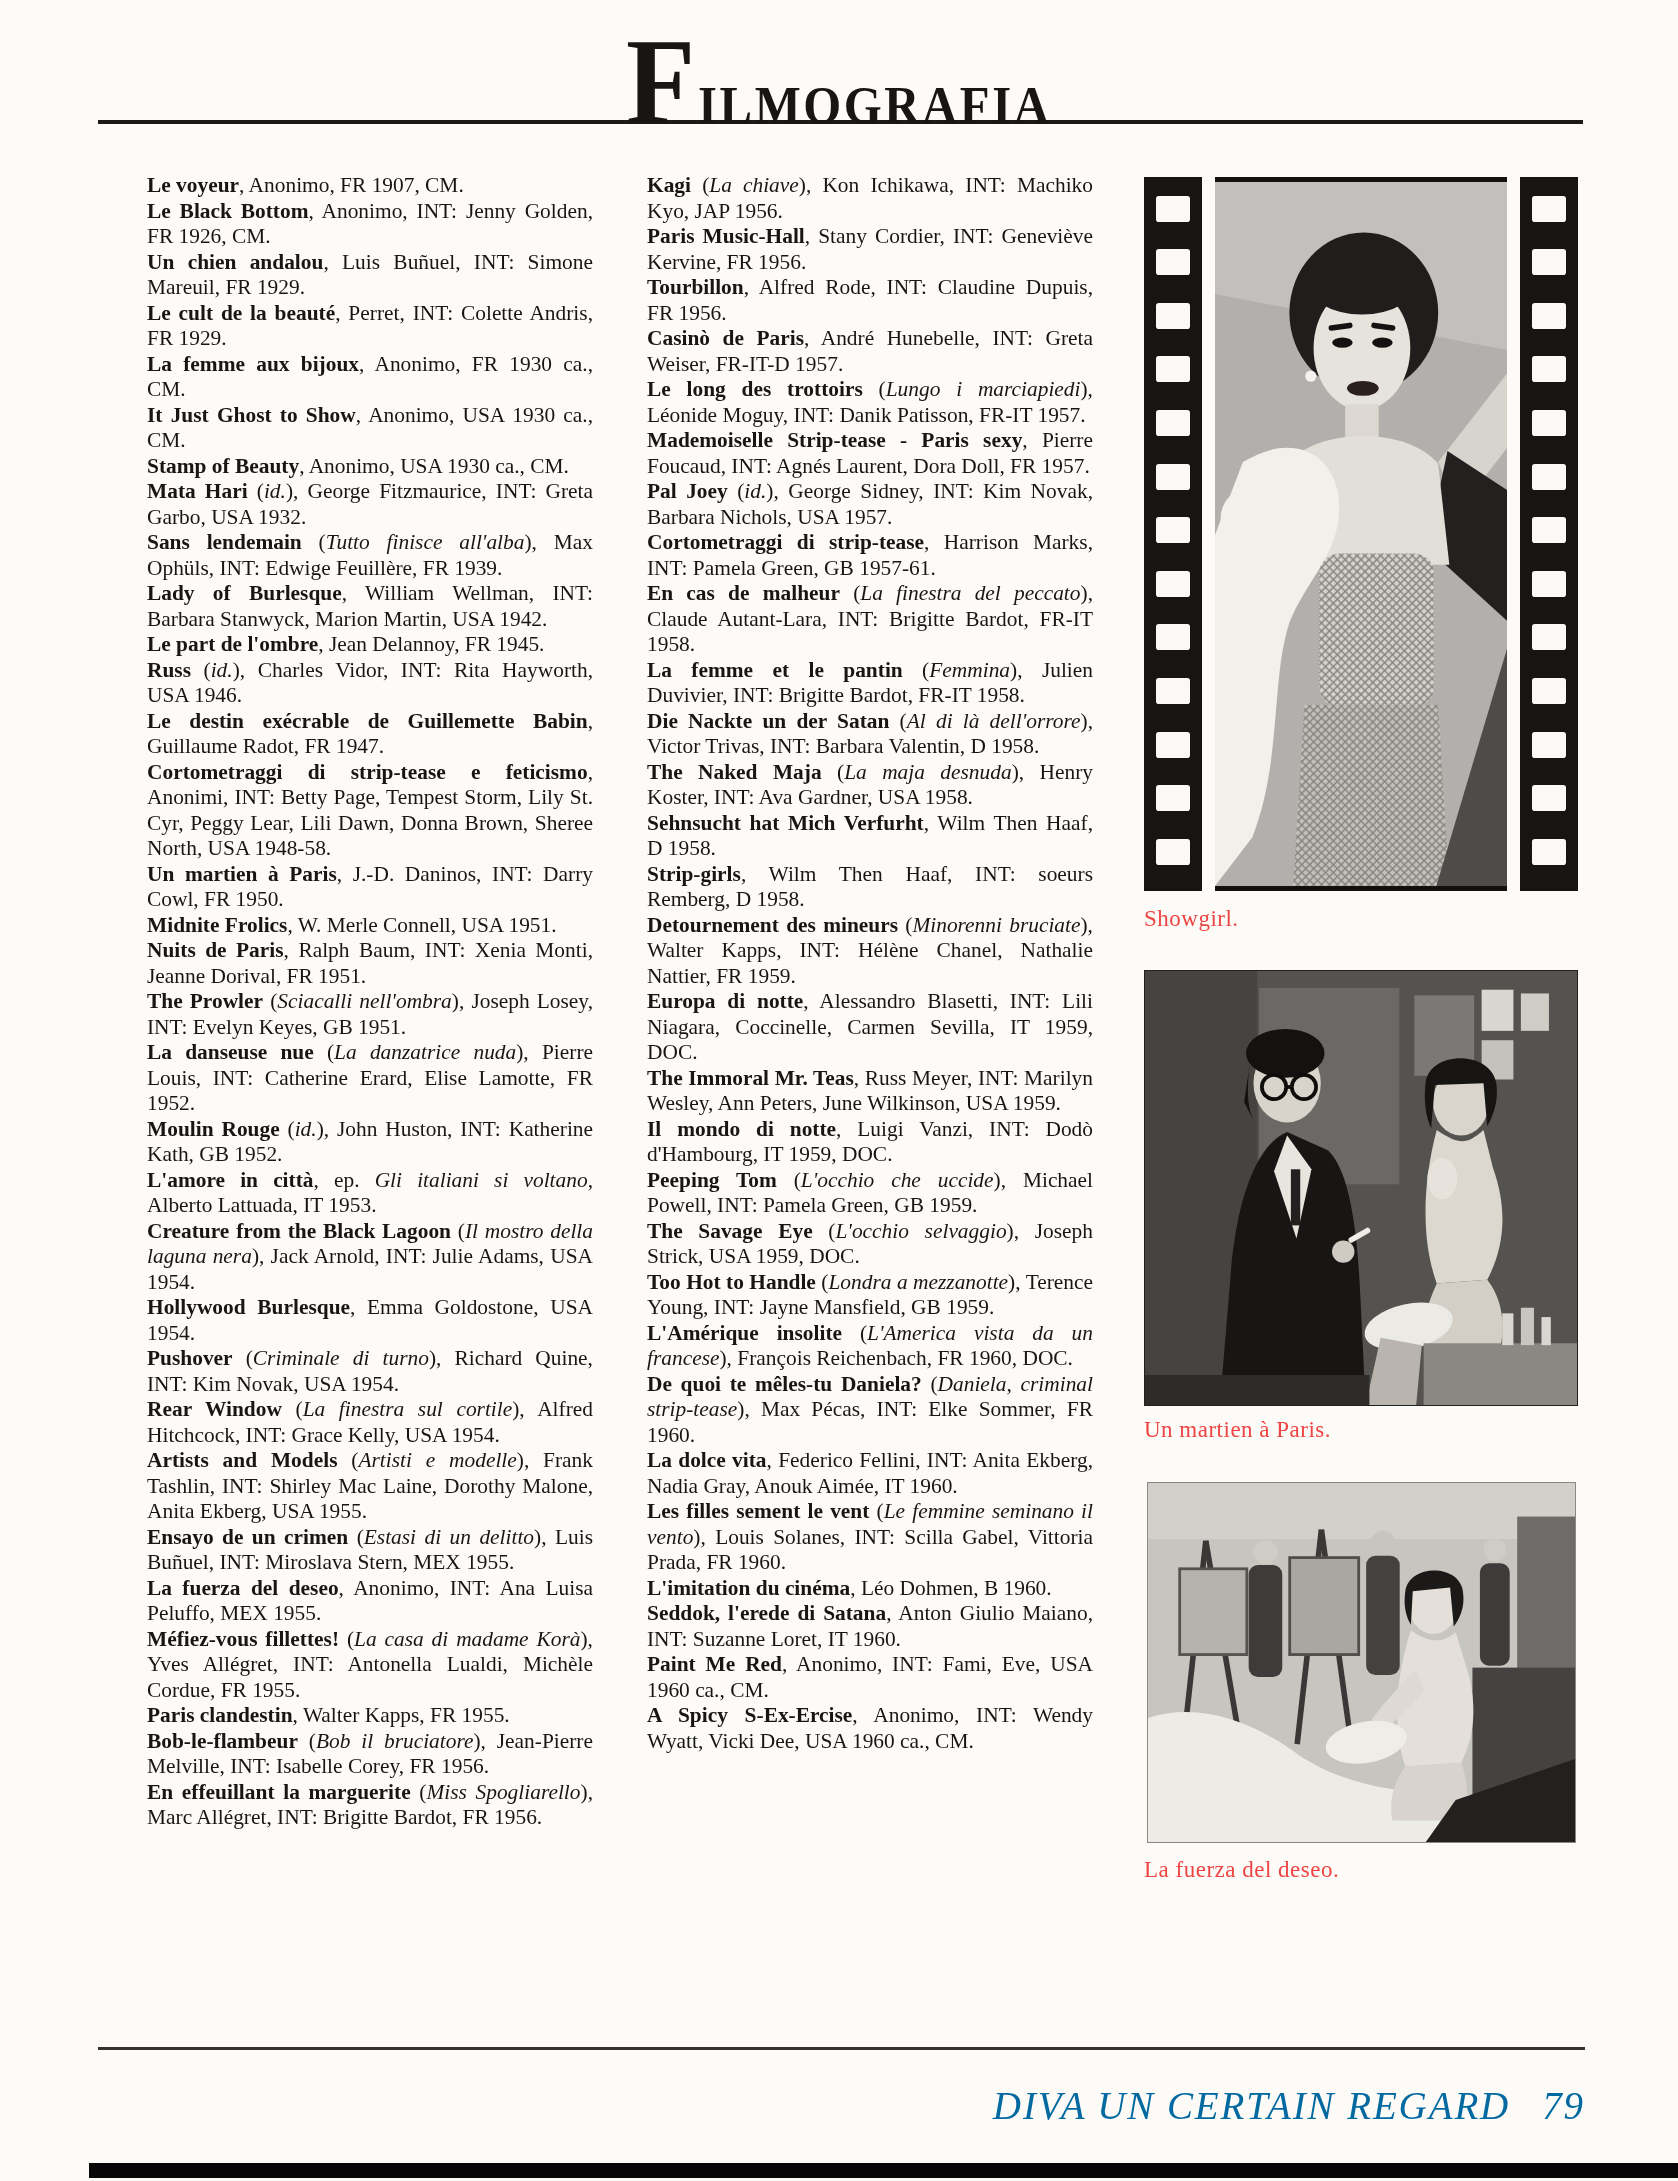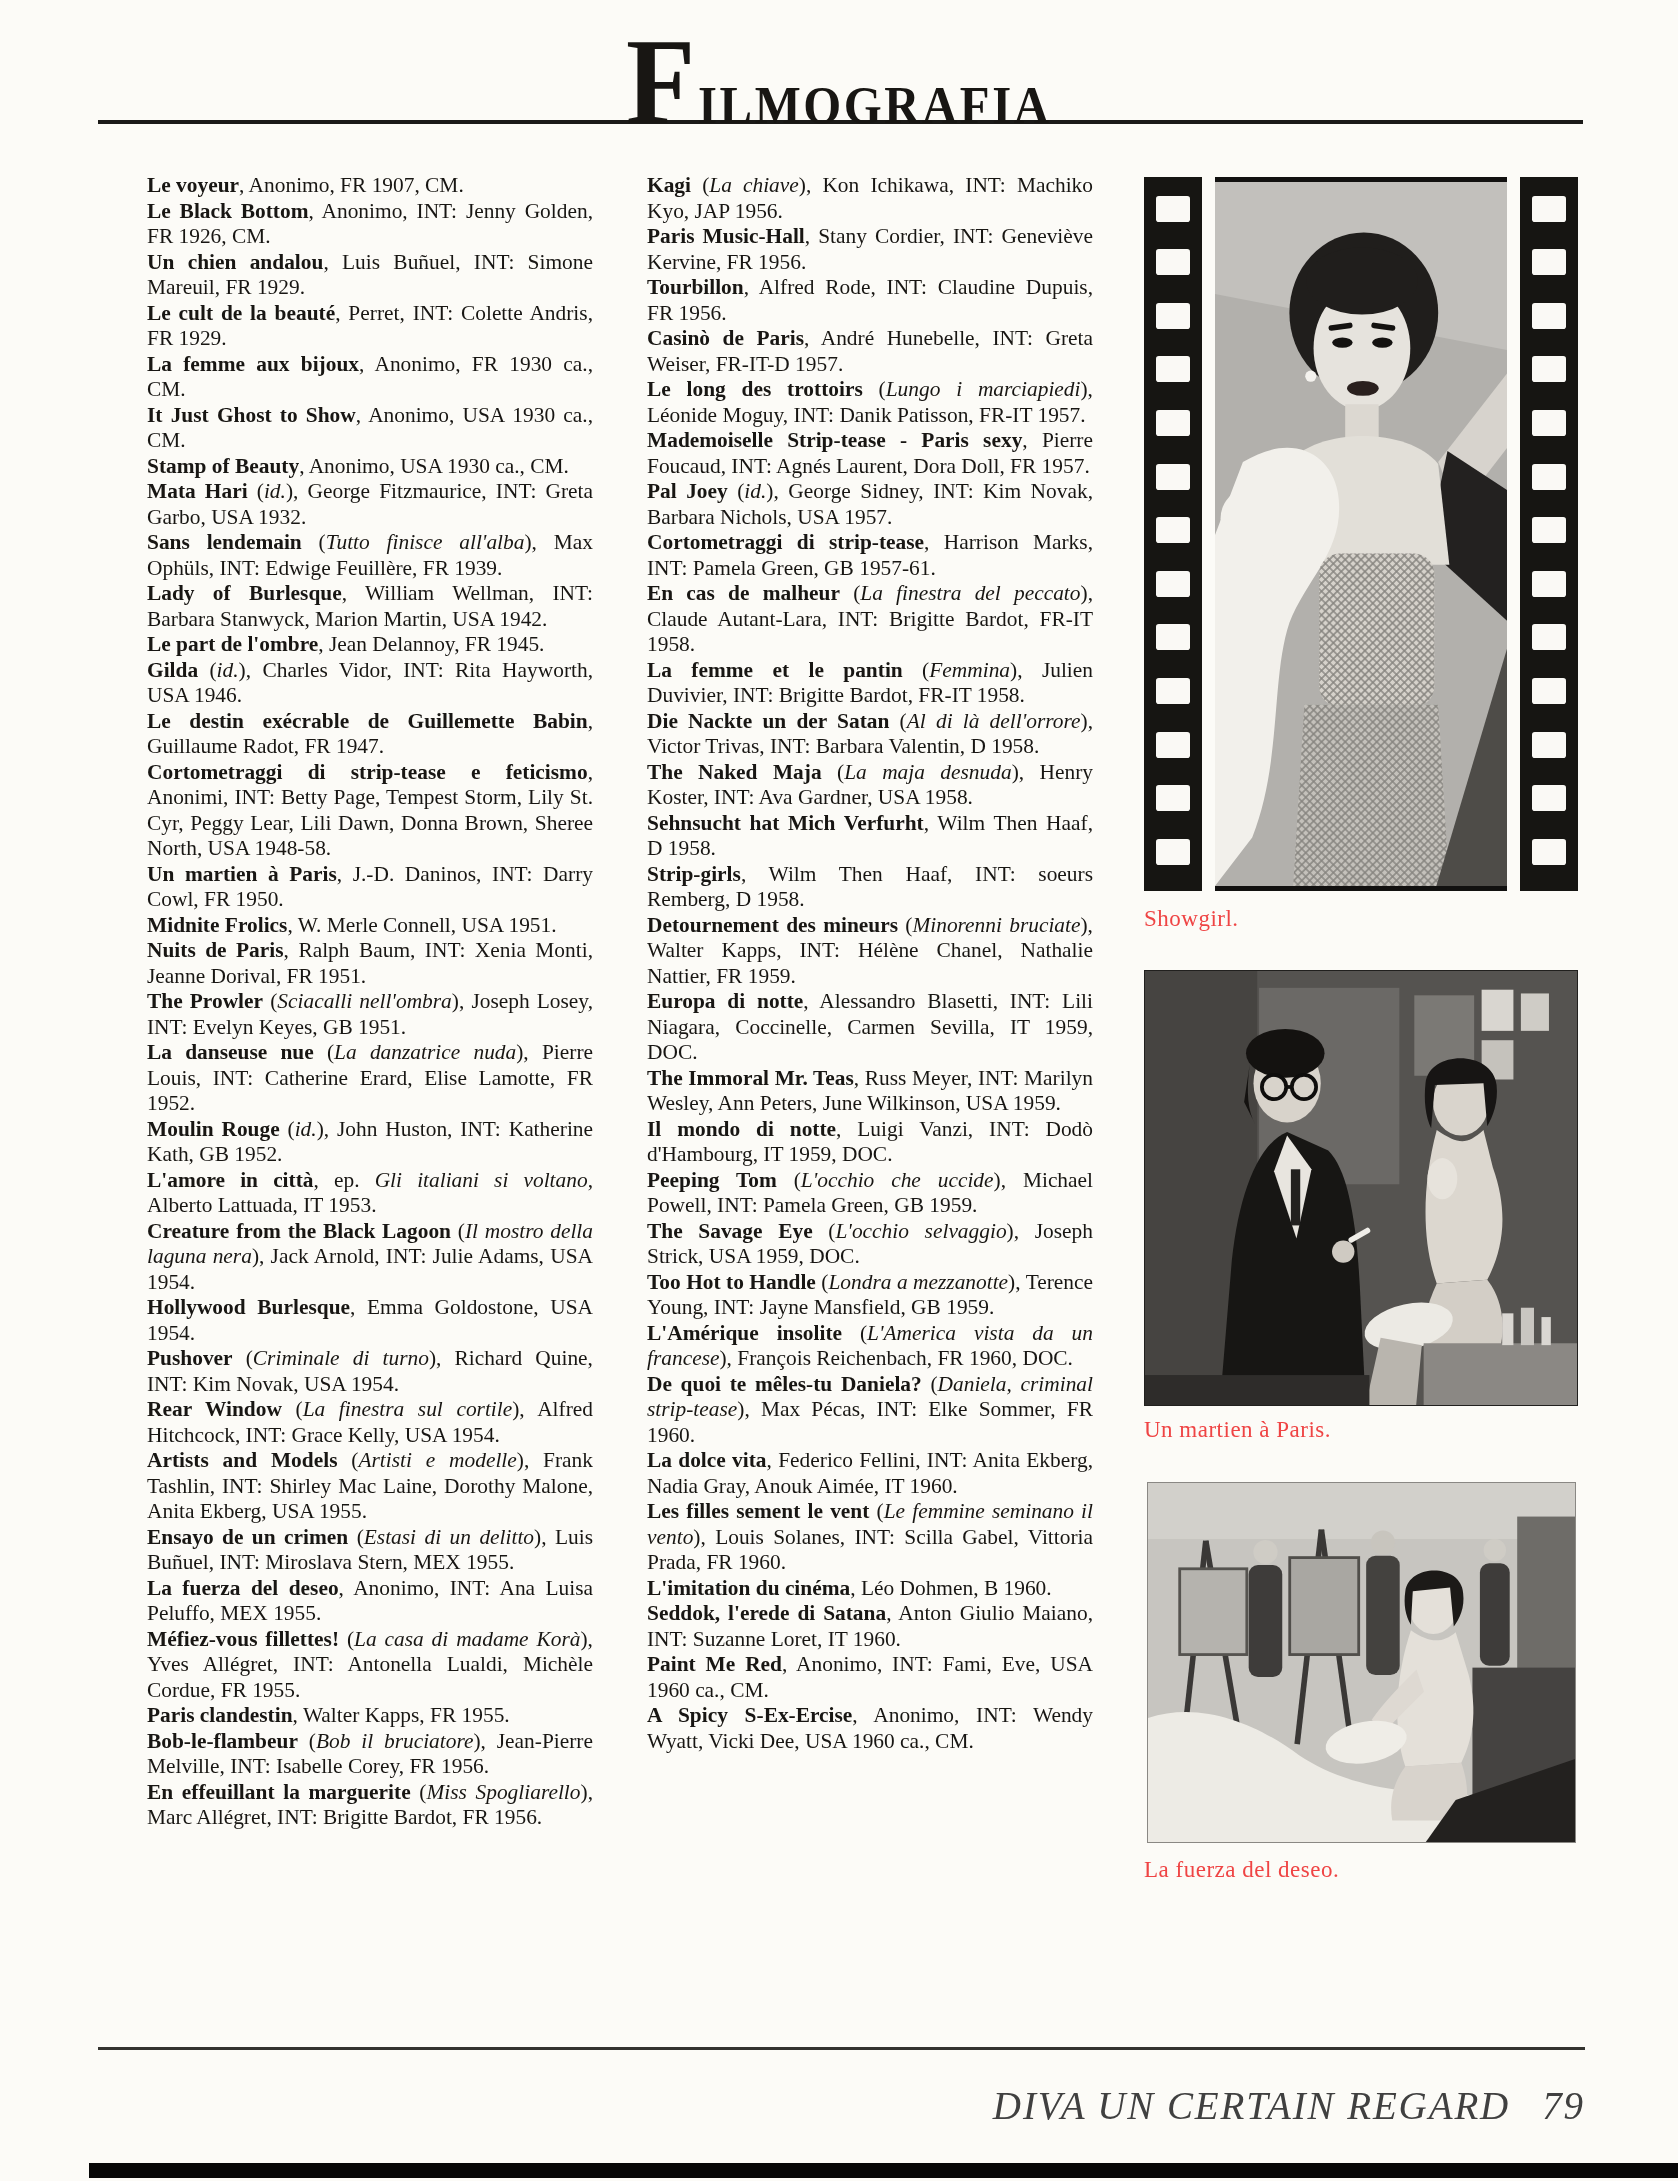"Gilda" span.seg-b { text: Gilda -> Russ }
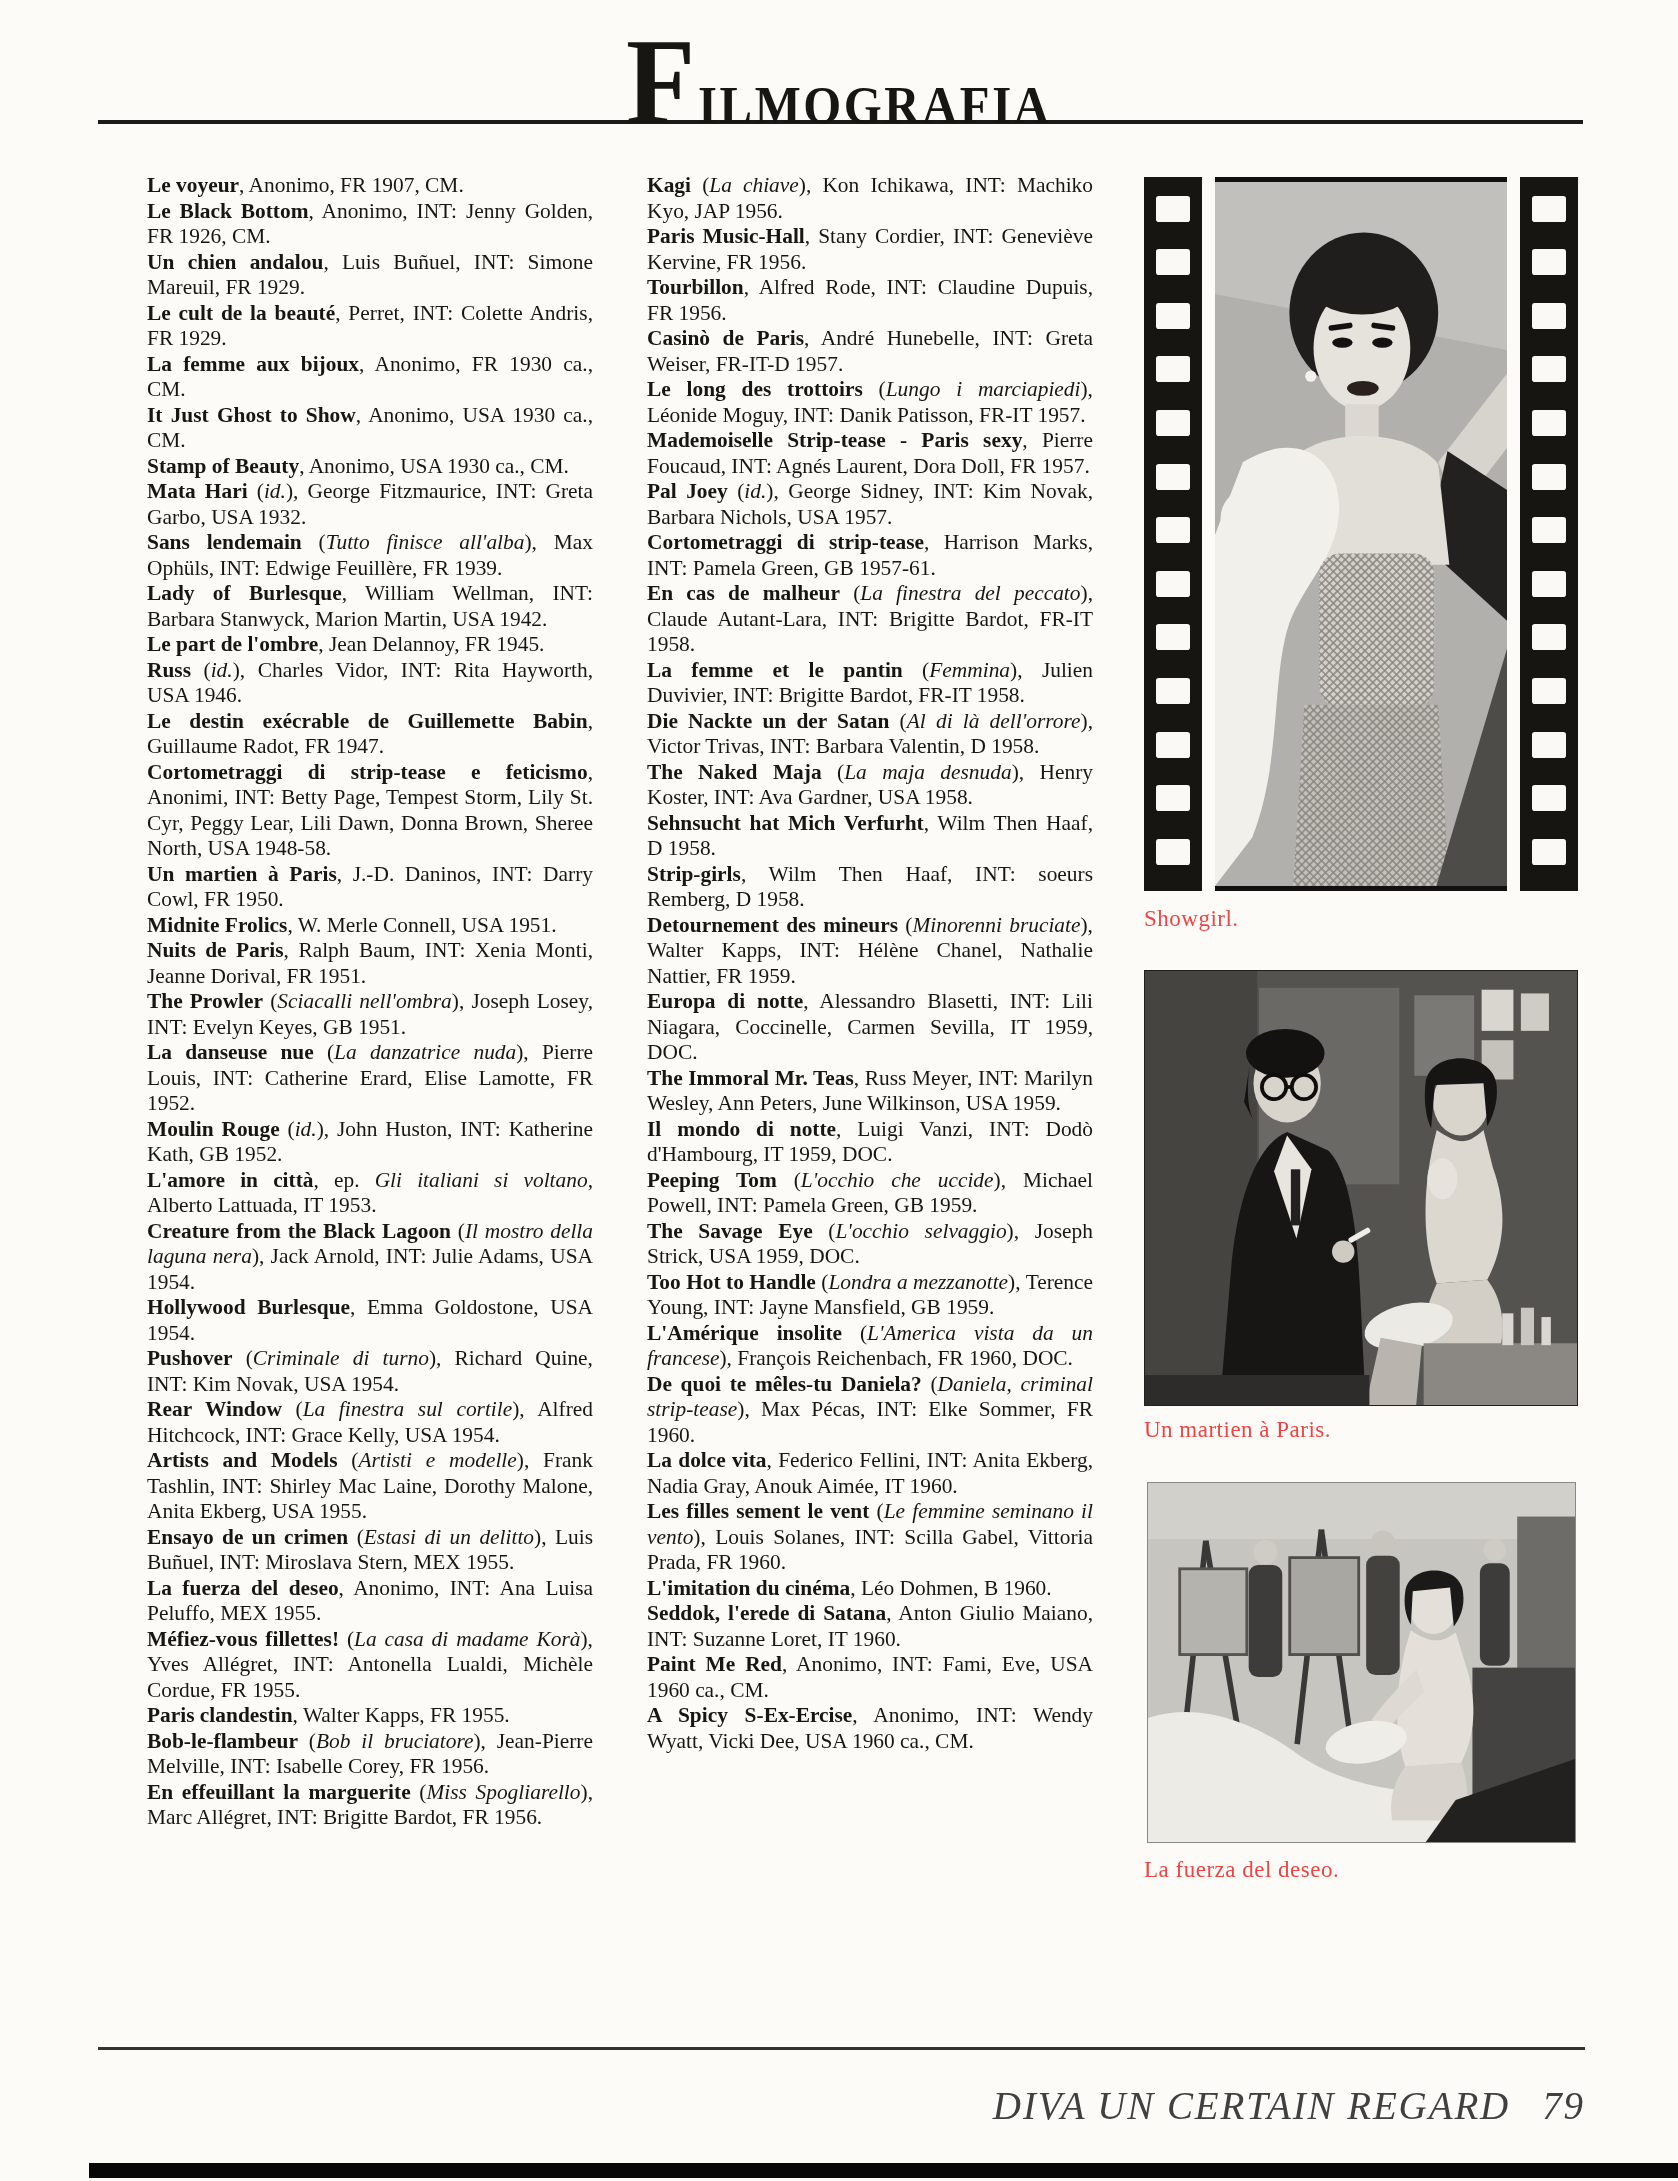"DIVA UN CERTAIN REGARD" .running-foot { color: #404040 -> #0369a1 }
